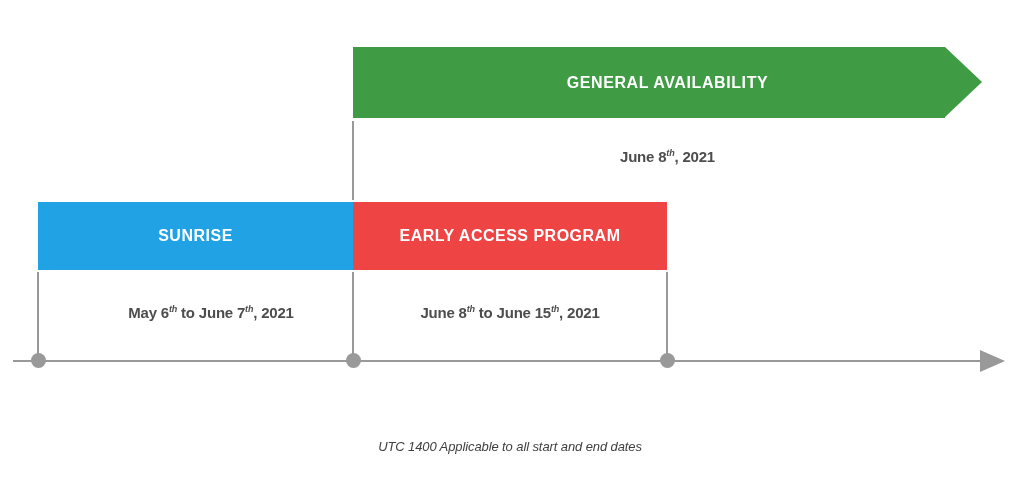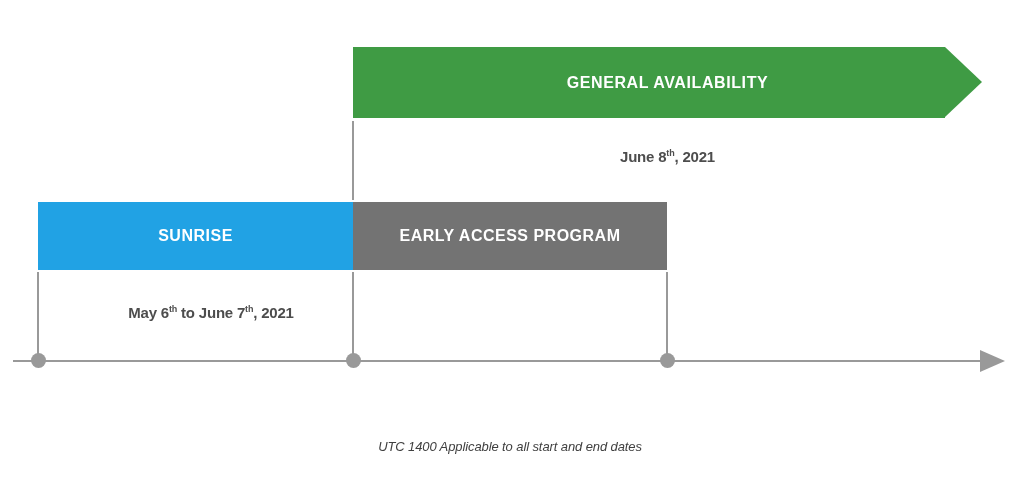"th" .date-label sup { font-style: none -> italic }
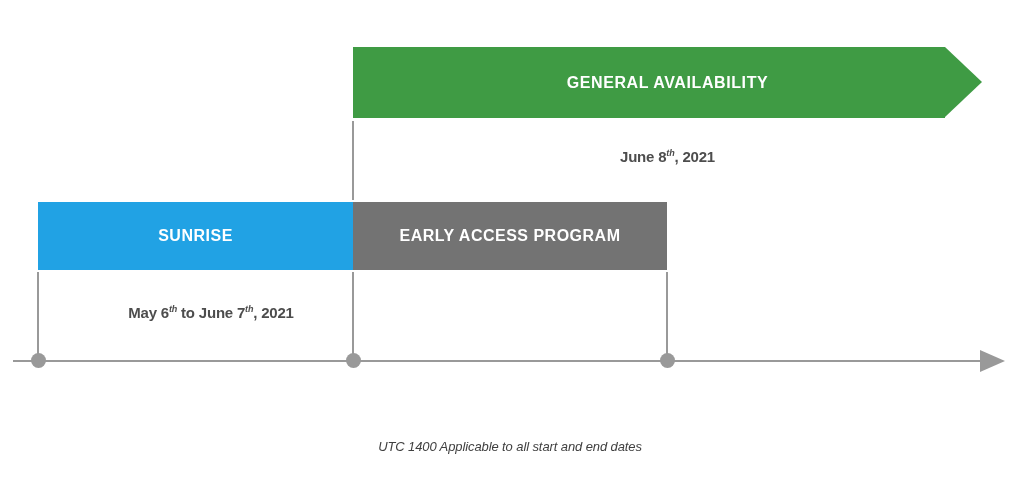"EARLY ACCESS PROGRAM" div.bar { background-color: #737373 -> #ef4444 }
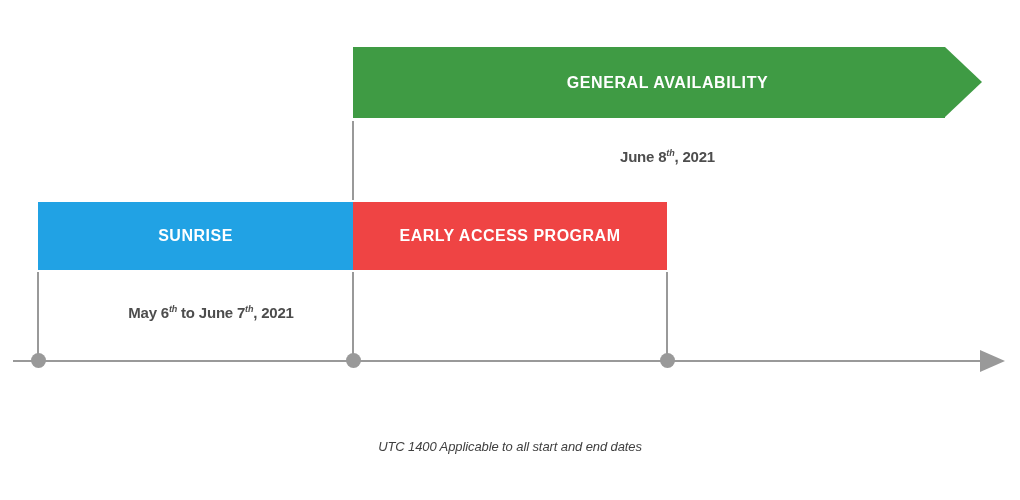"June 8th to June 15th," div.date-label { html: none -> <div> <span>June 8</span><sup>th</sup><span> to June 15</span><sup>th</sup><span>, 2021</span> </div> }
